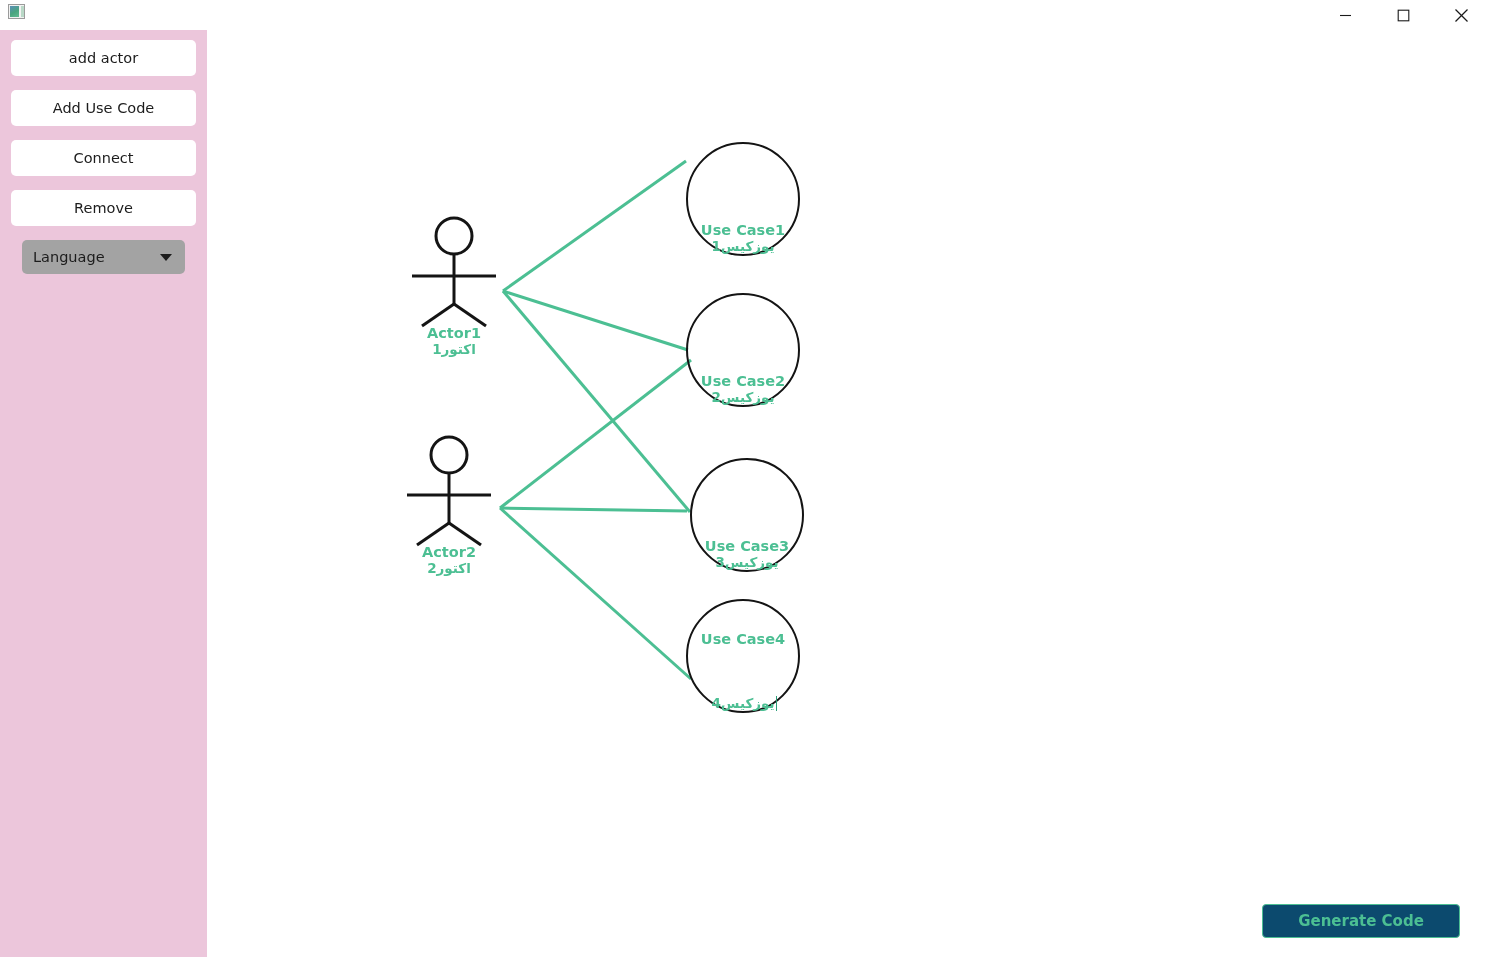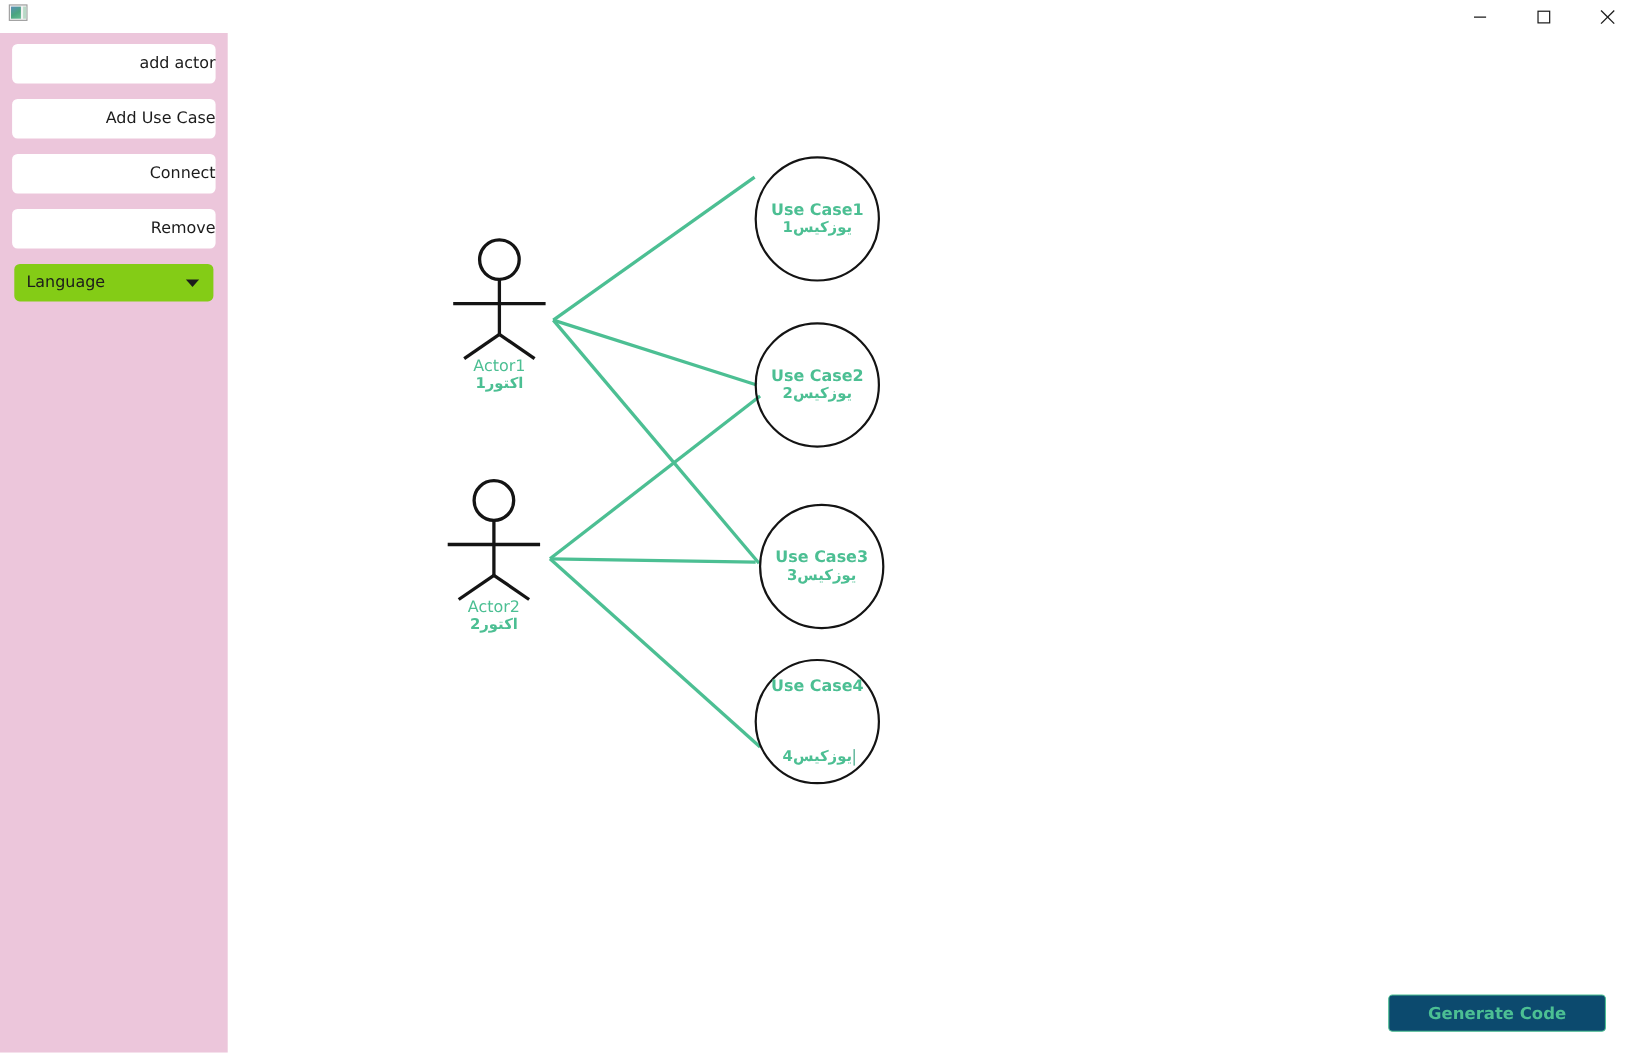"add actor" .side-btn { text-align: right -> center }
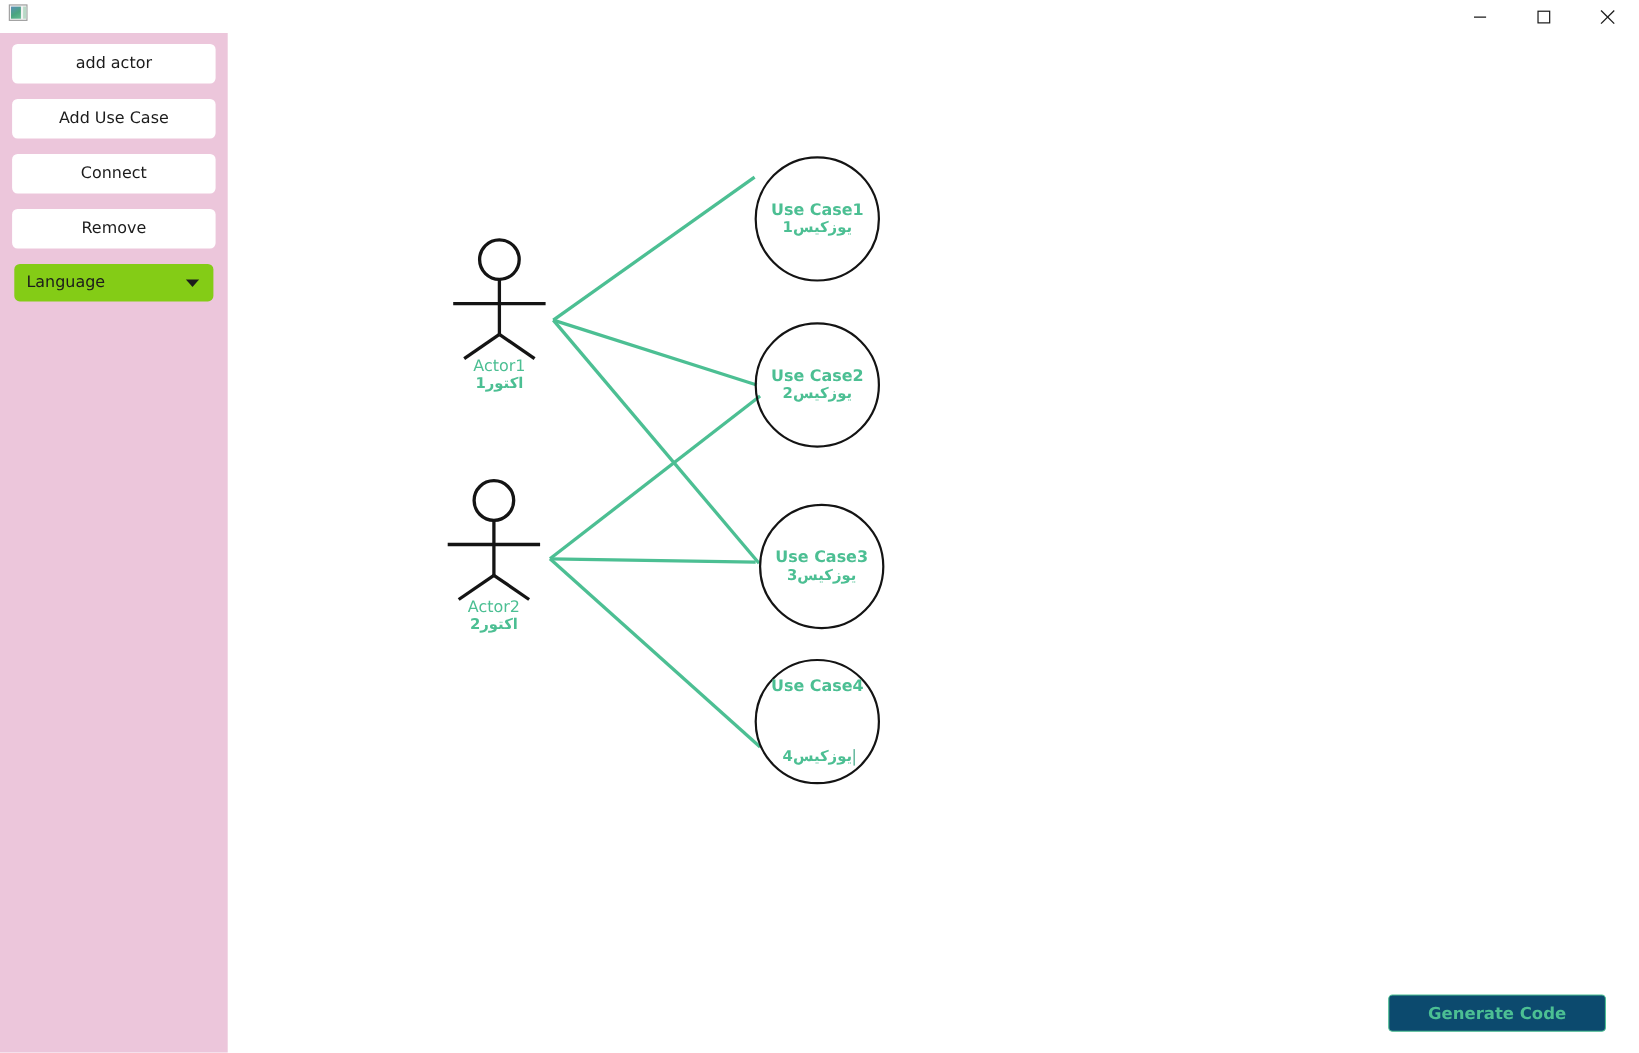"Add Use Case" button.side-btn { text: Case -> Code }
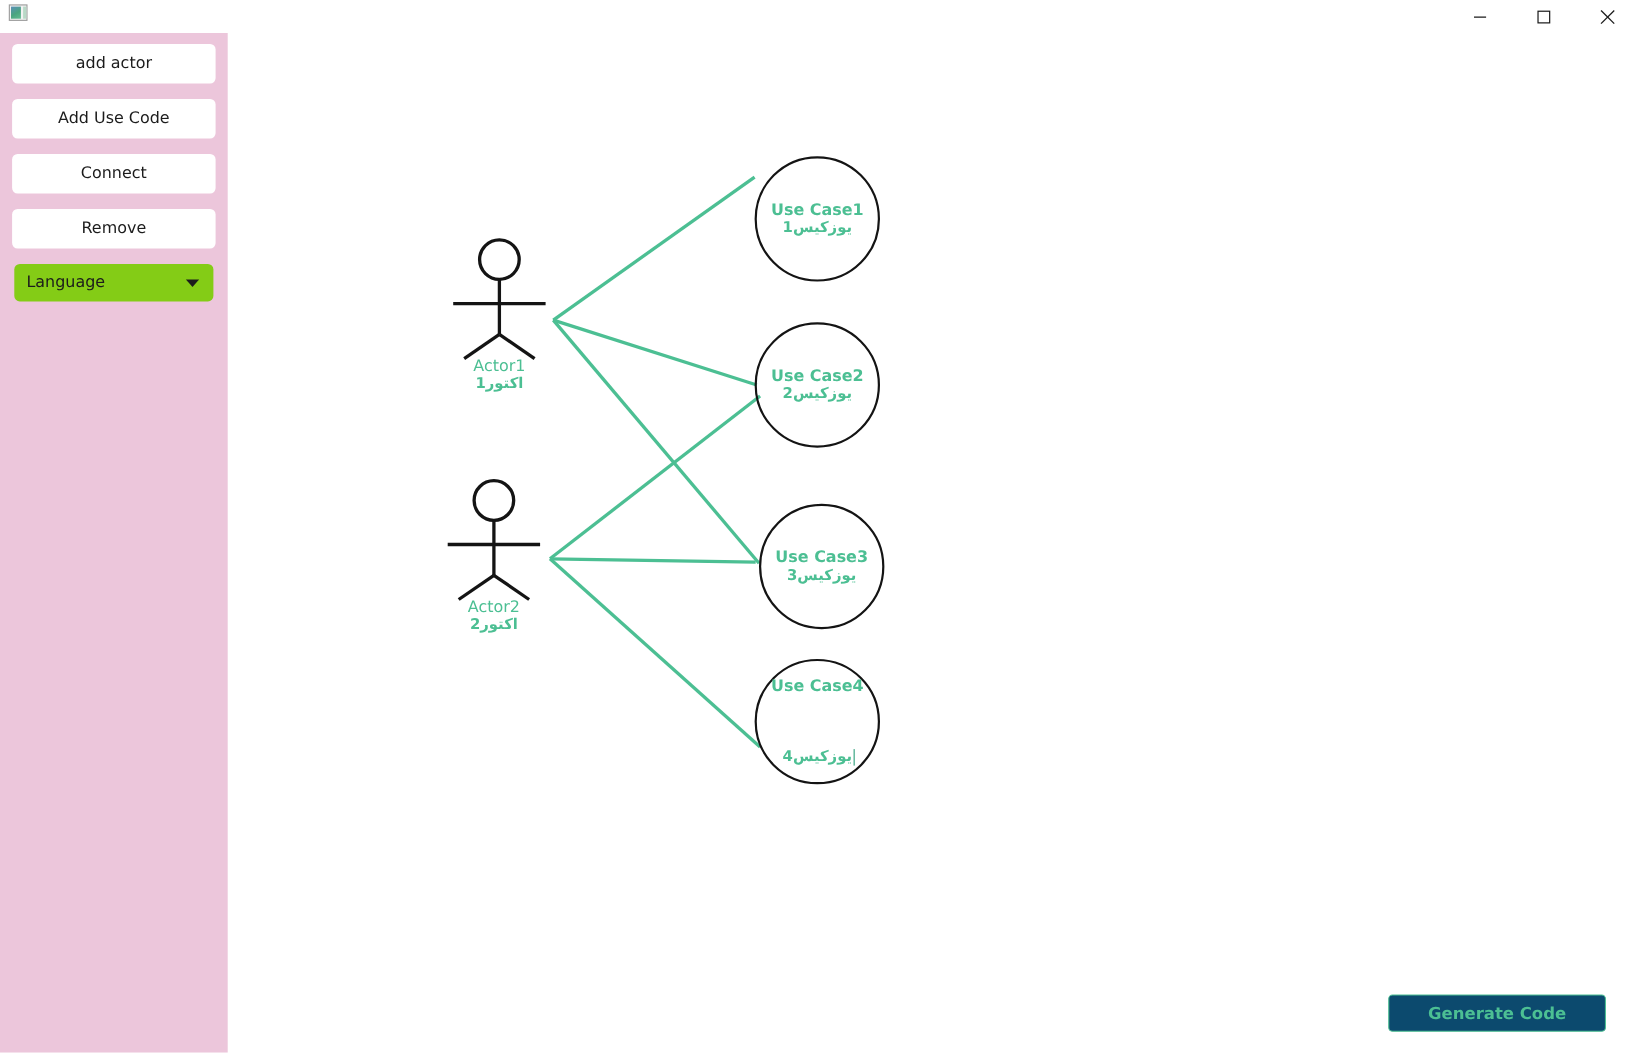"Use Case1" .usecase { justify-content: center -> flex-end }
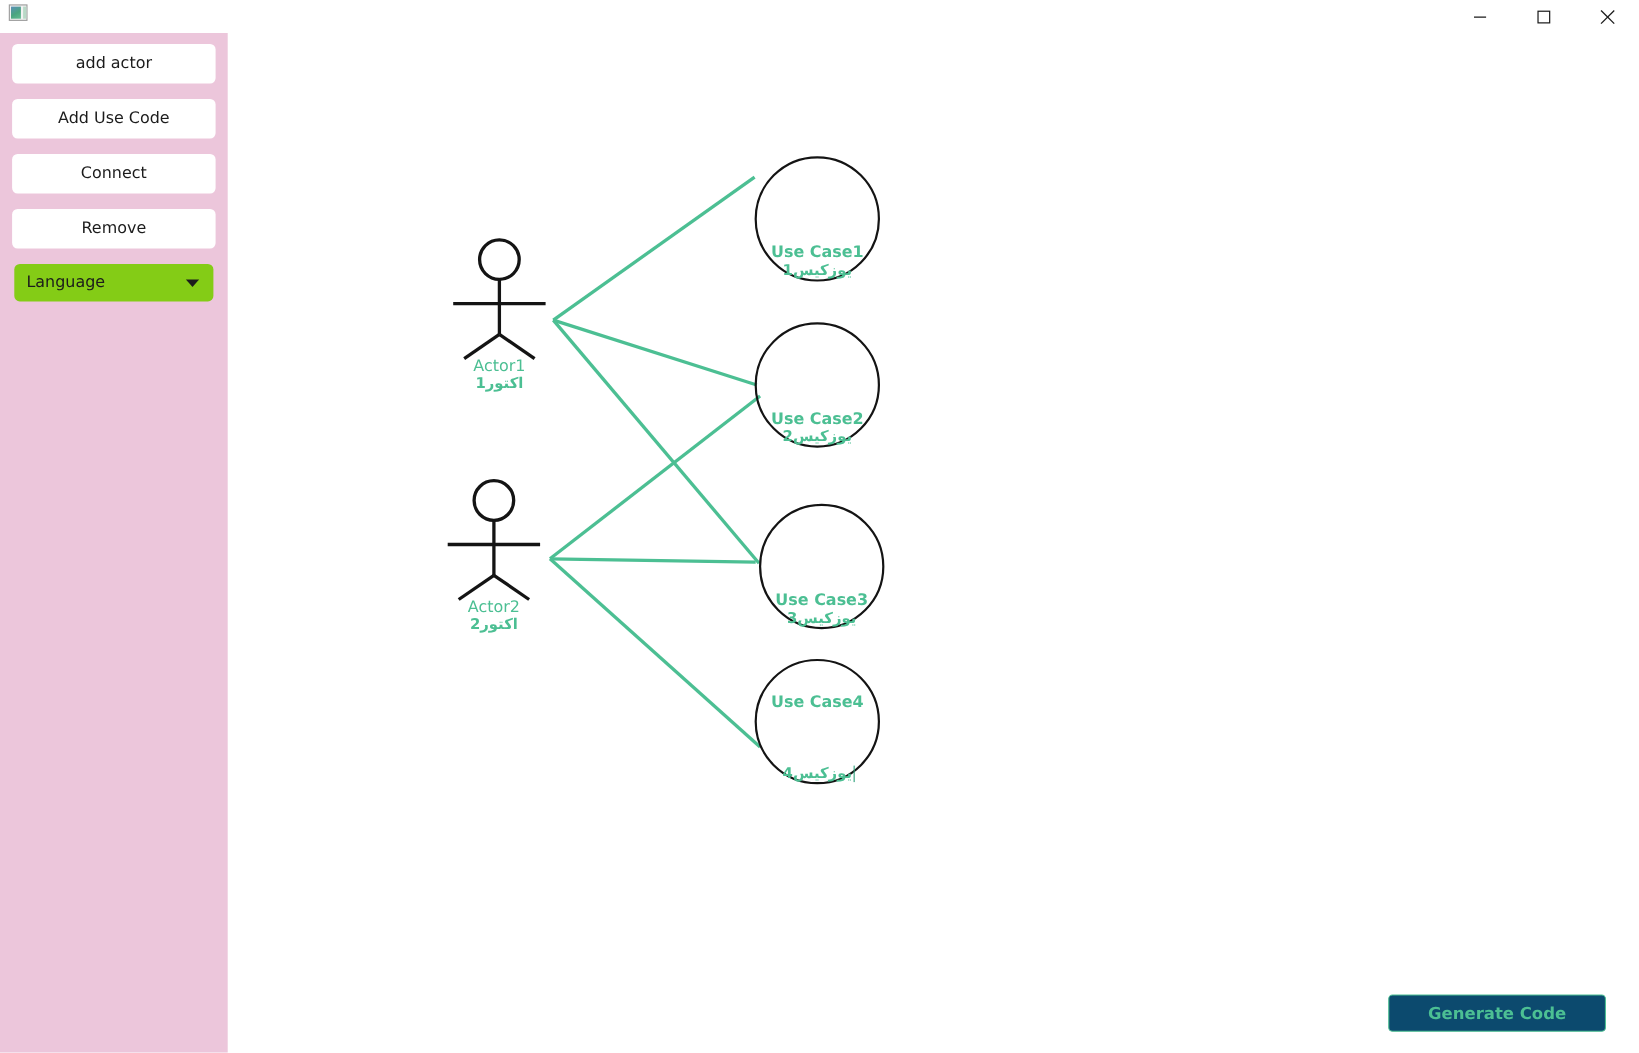"Language" .side-select { background: #84cc16 -> #a3a3a3; width: 181px -> 163px }
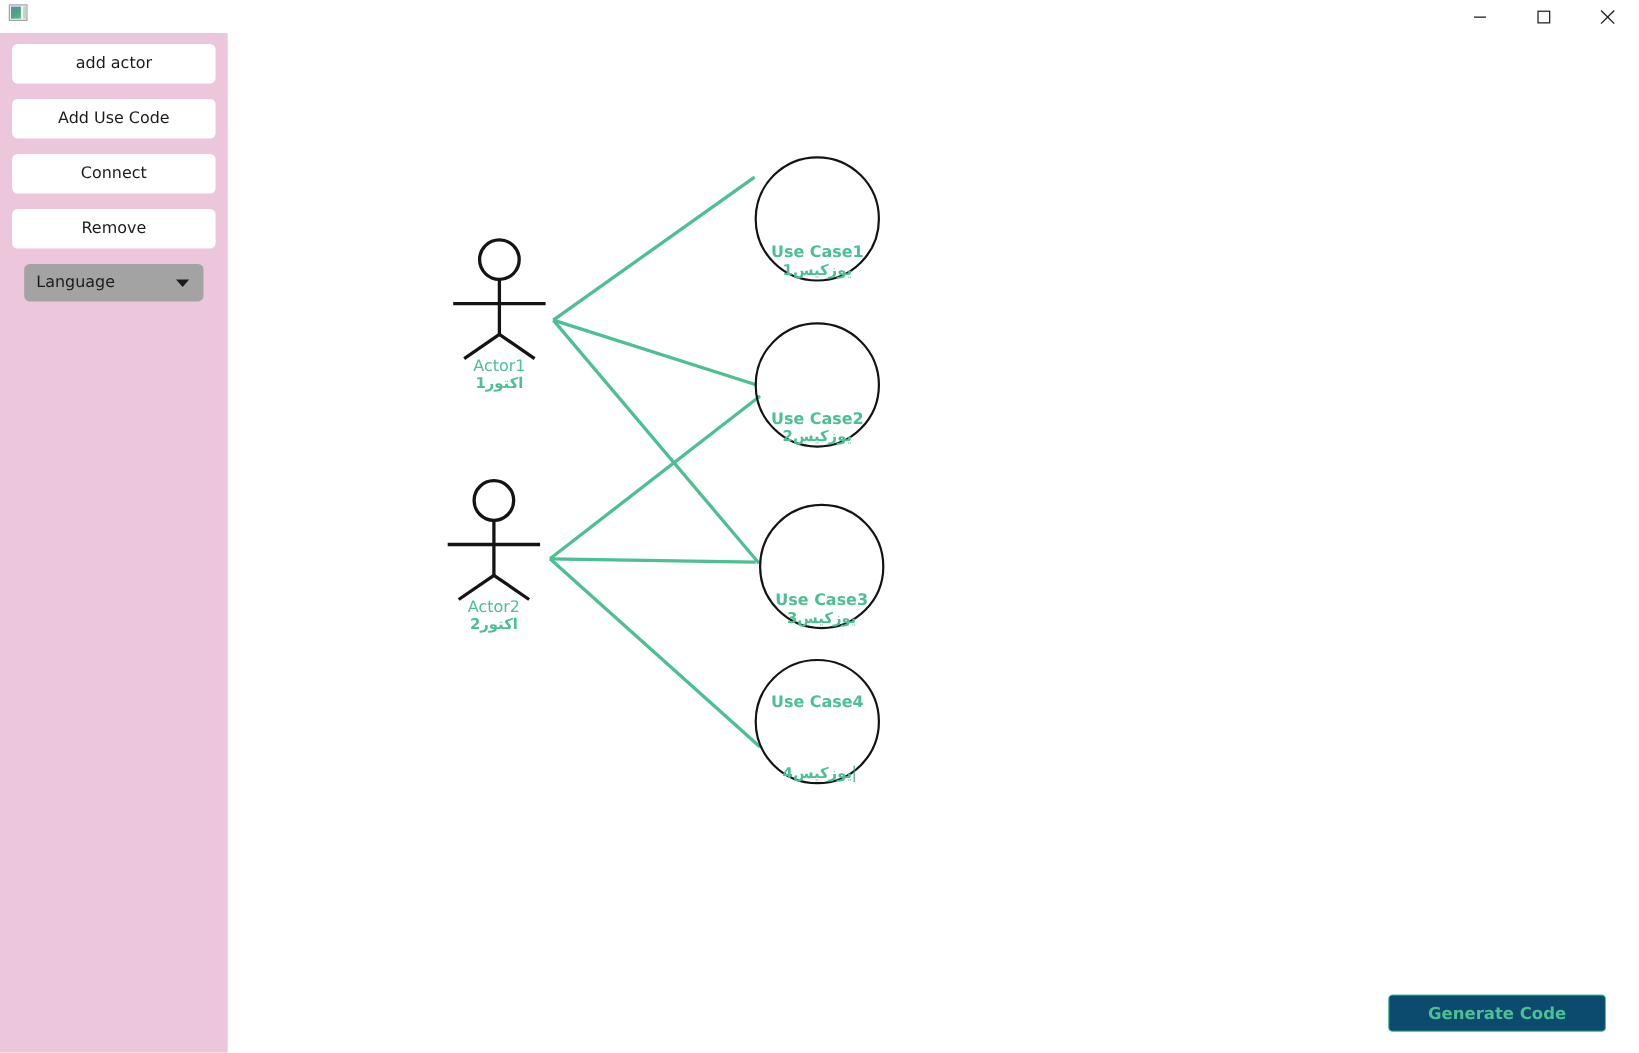"Actor1" .node-label .ln1 { font-weight: normal -> bold }
